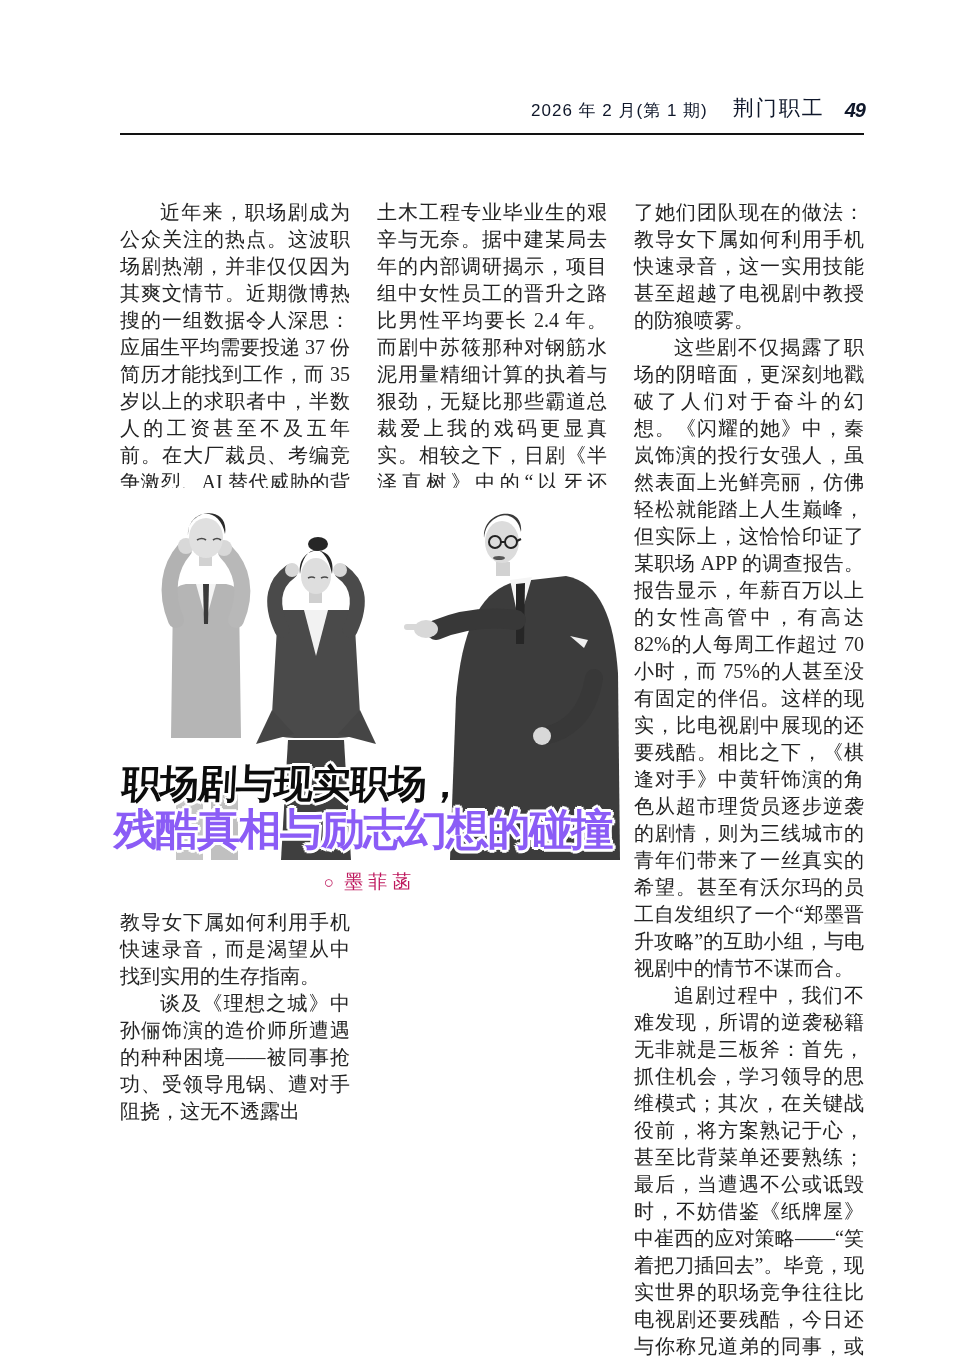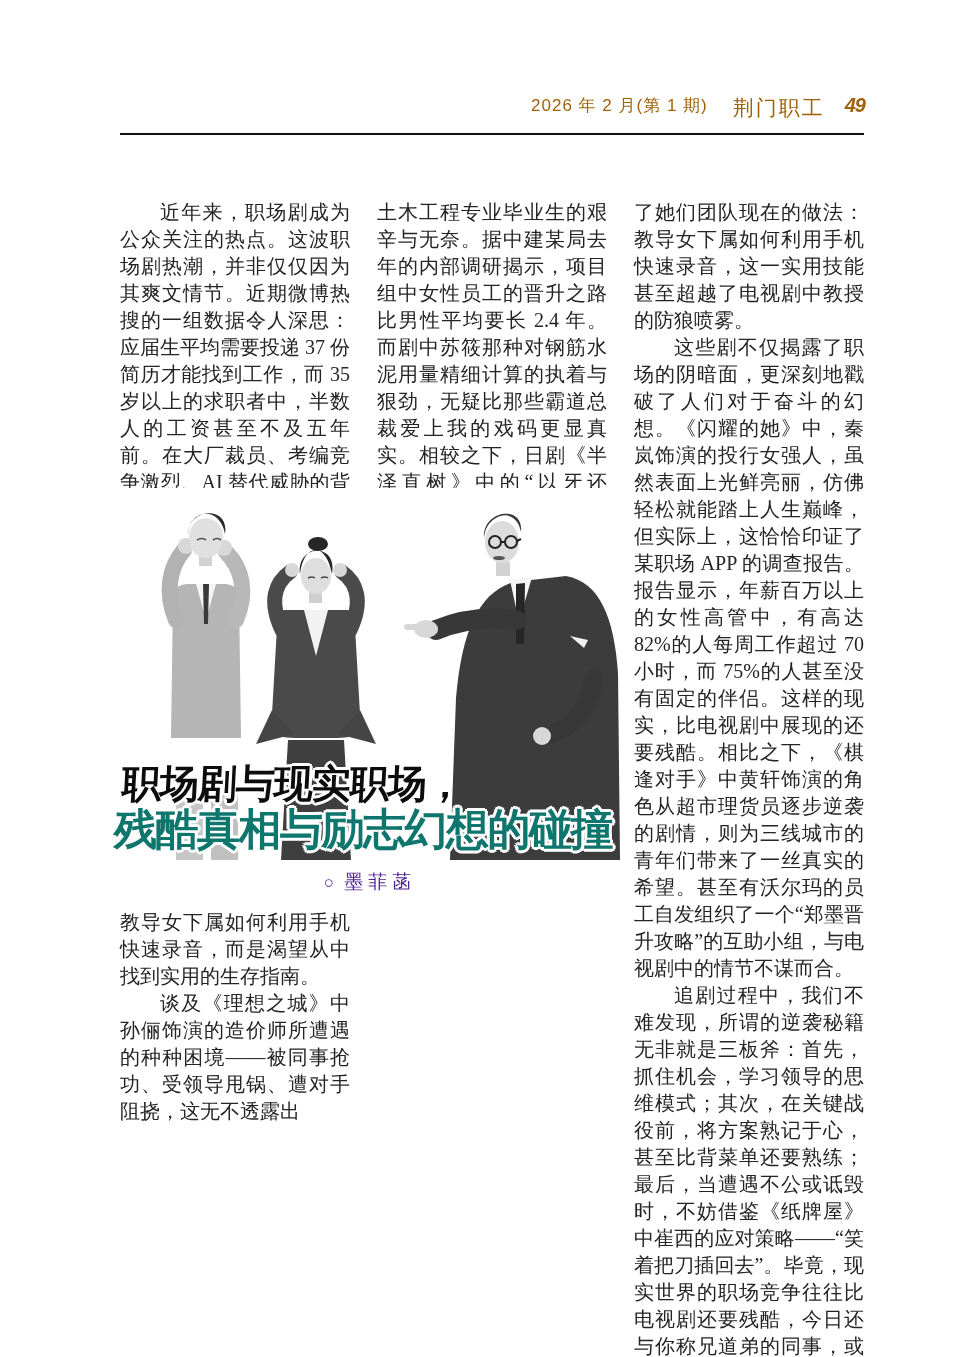"2026 年 2 月(第 1" .hdr { align-items: flex-start -> flex-end; color: #a16207 -> #0f172a }
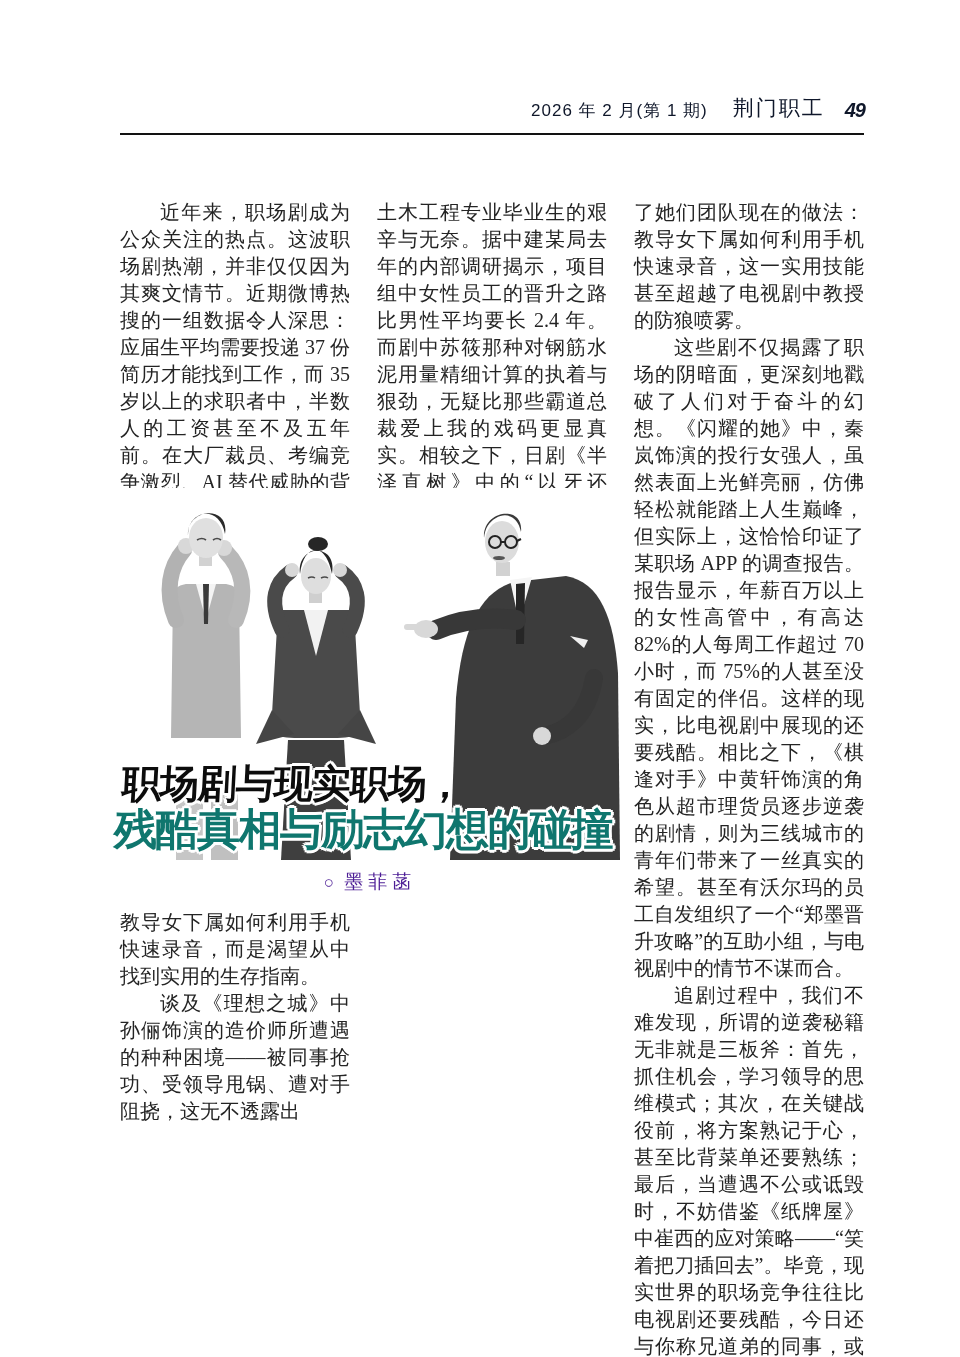"残酷真相与励志幻想的碰撞" .title2 { color: #0f766e -> #8b5cf6 }
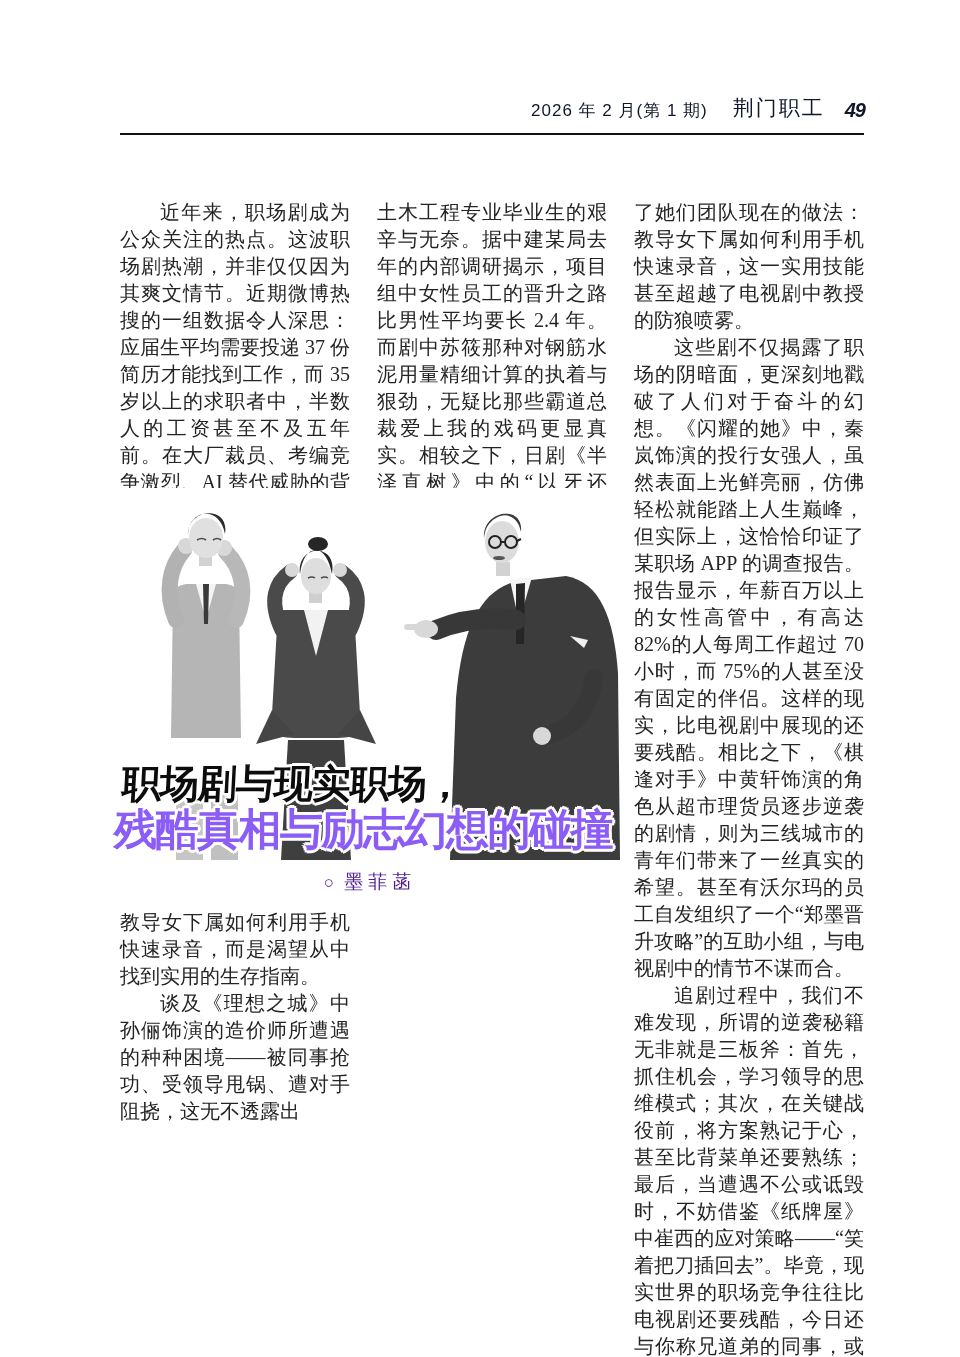"○ 墨菲菡" .byline { color: #4c1d95 -> #be185d }
